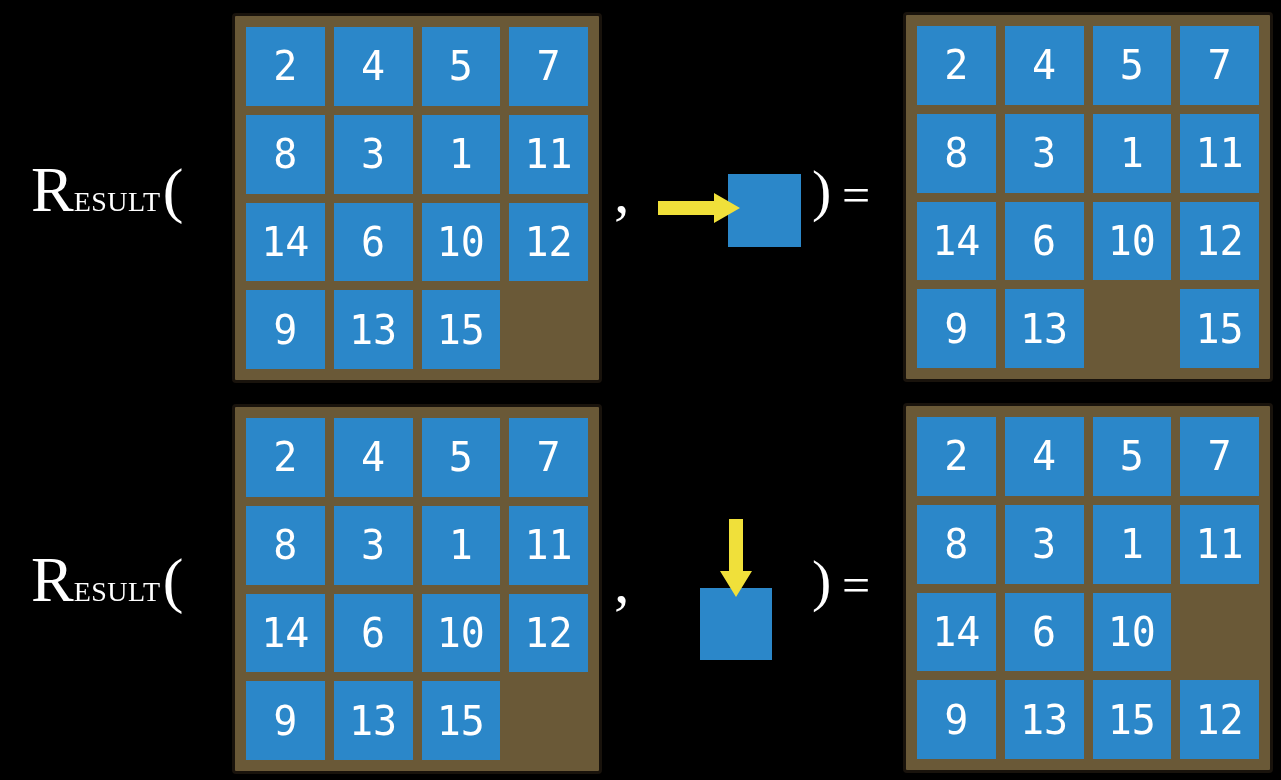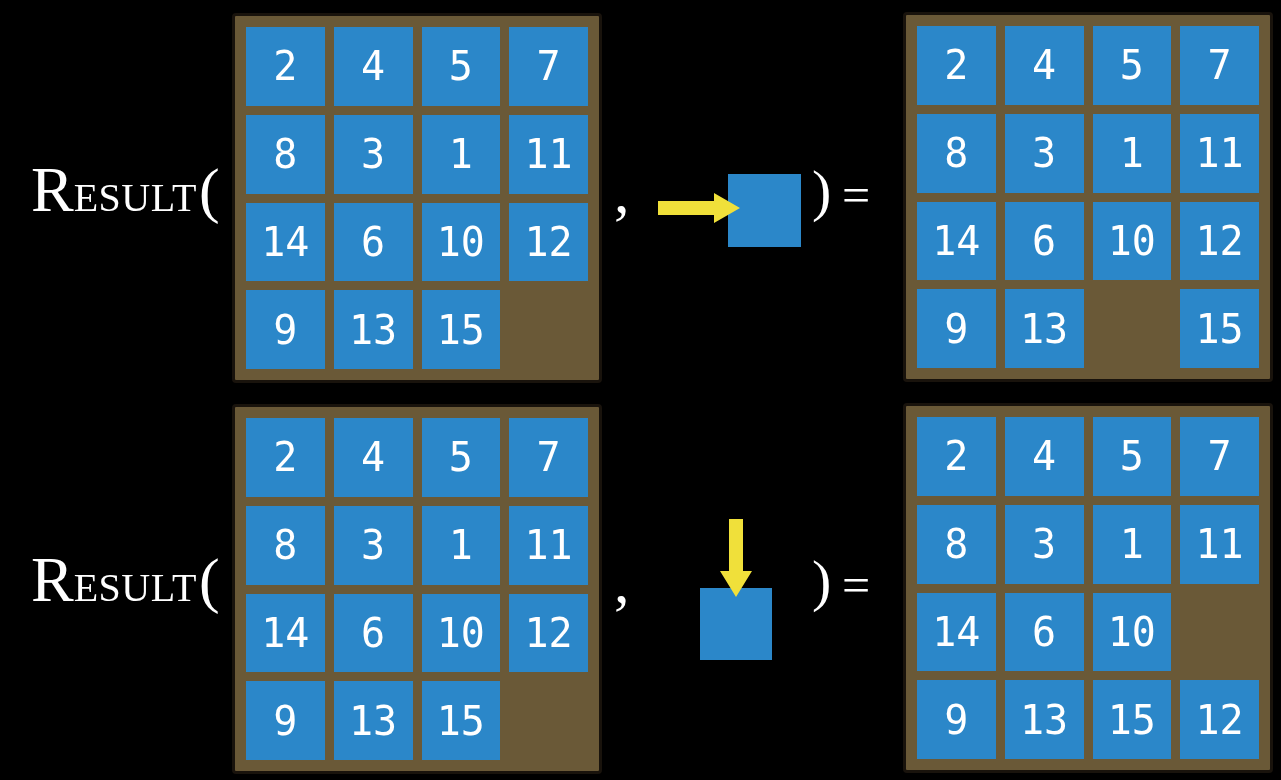"ESULT" .fn-rest { font-size: 40px -> 28px }
